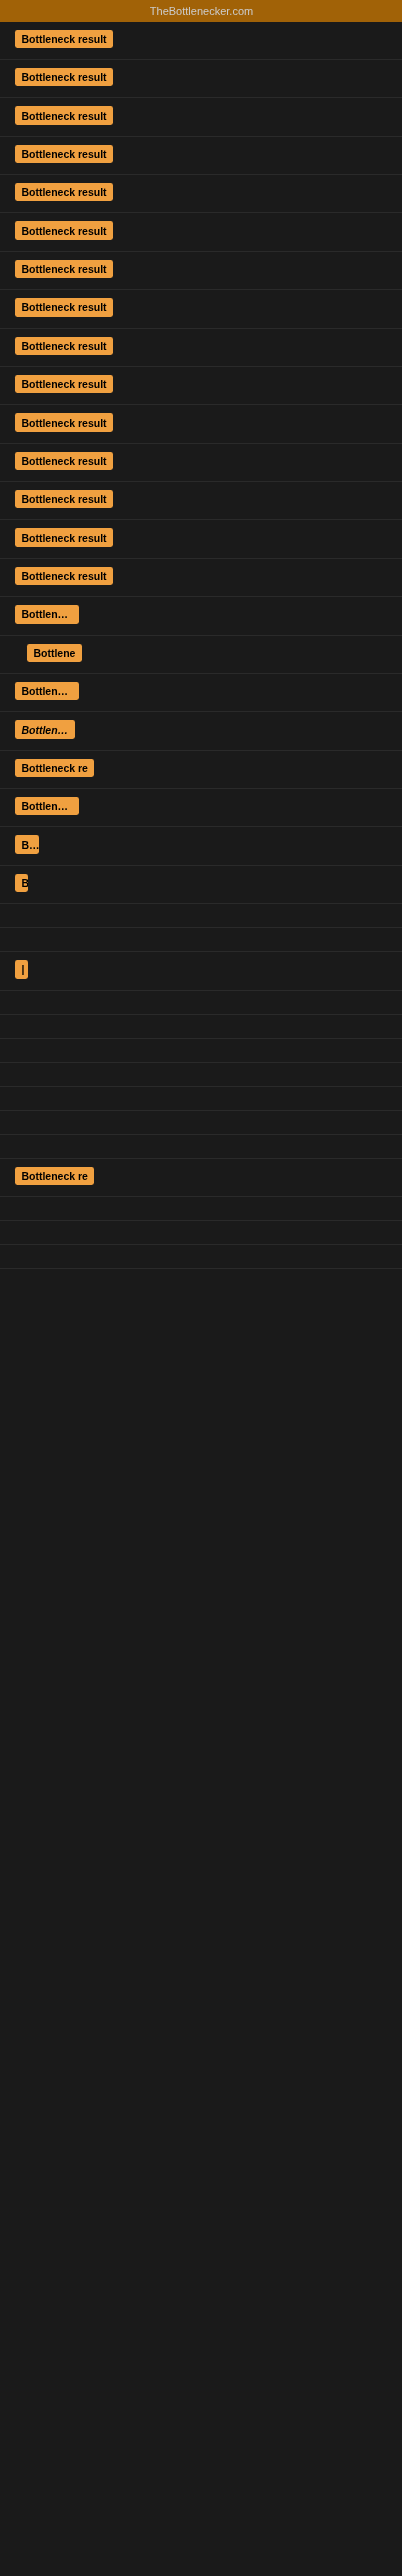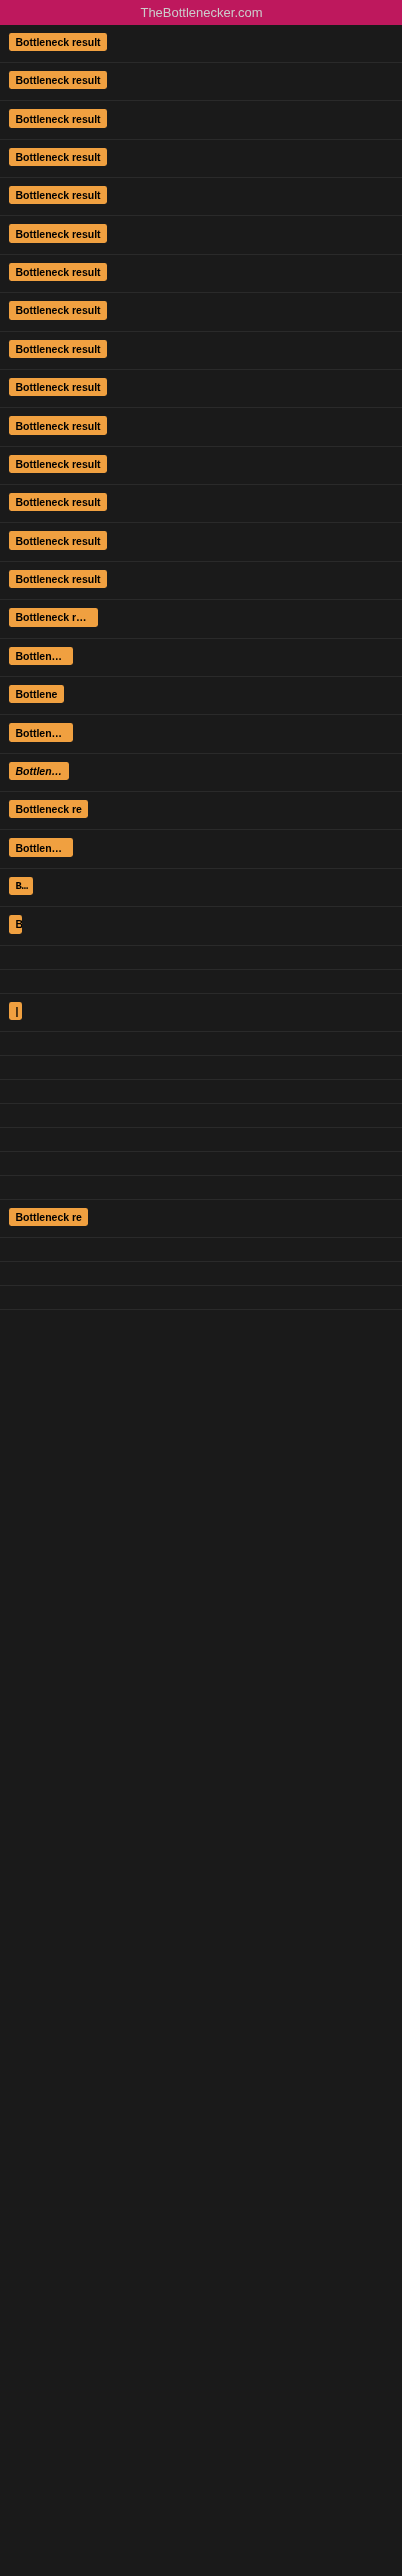"TheBottlenecker.com" .site-title { background-color: #be185d -> #a16207; font-size: 13px -> 11px }
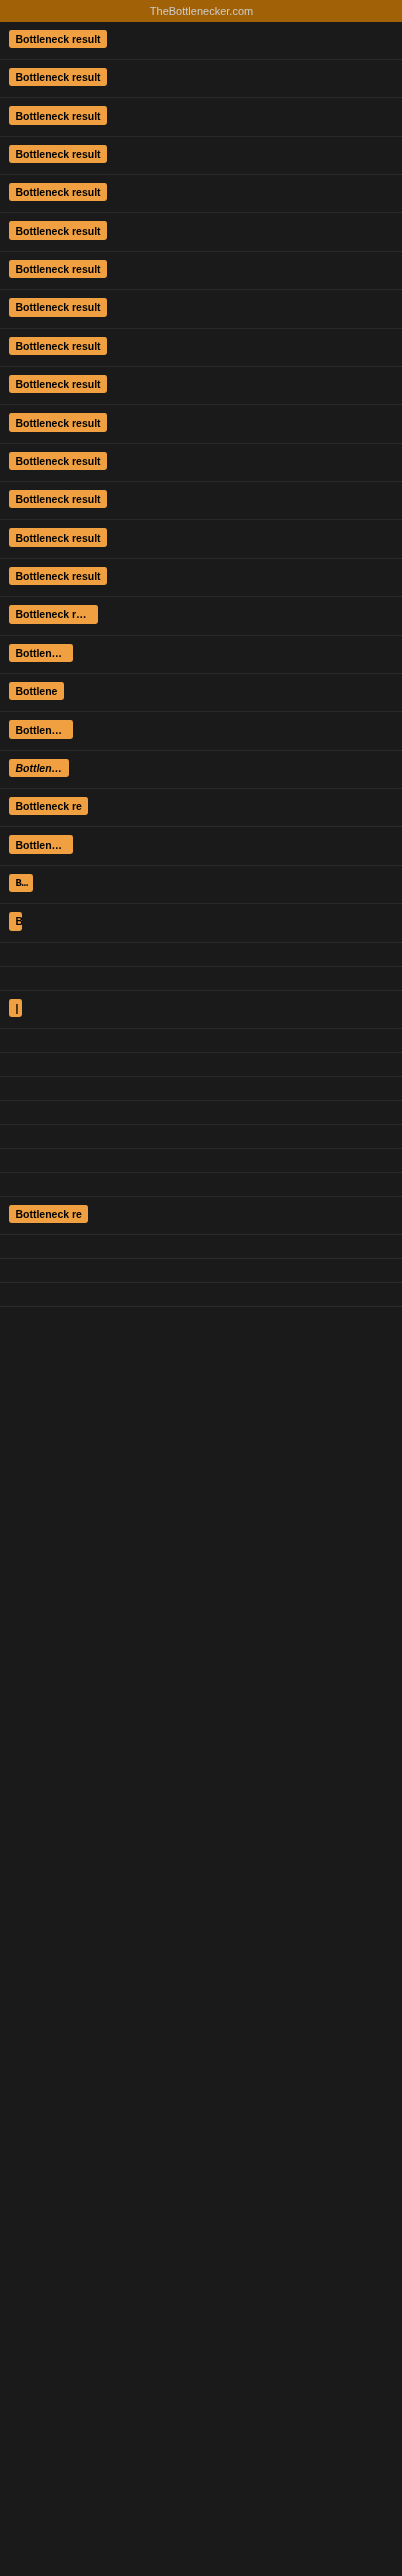"Bottleneck result" .row { padding: 8px 9px -> 8px 15px }
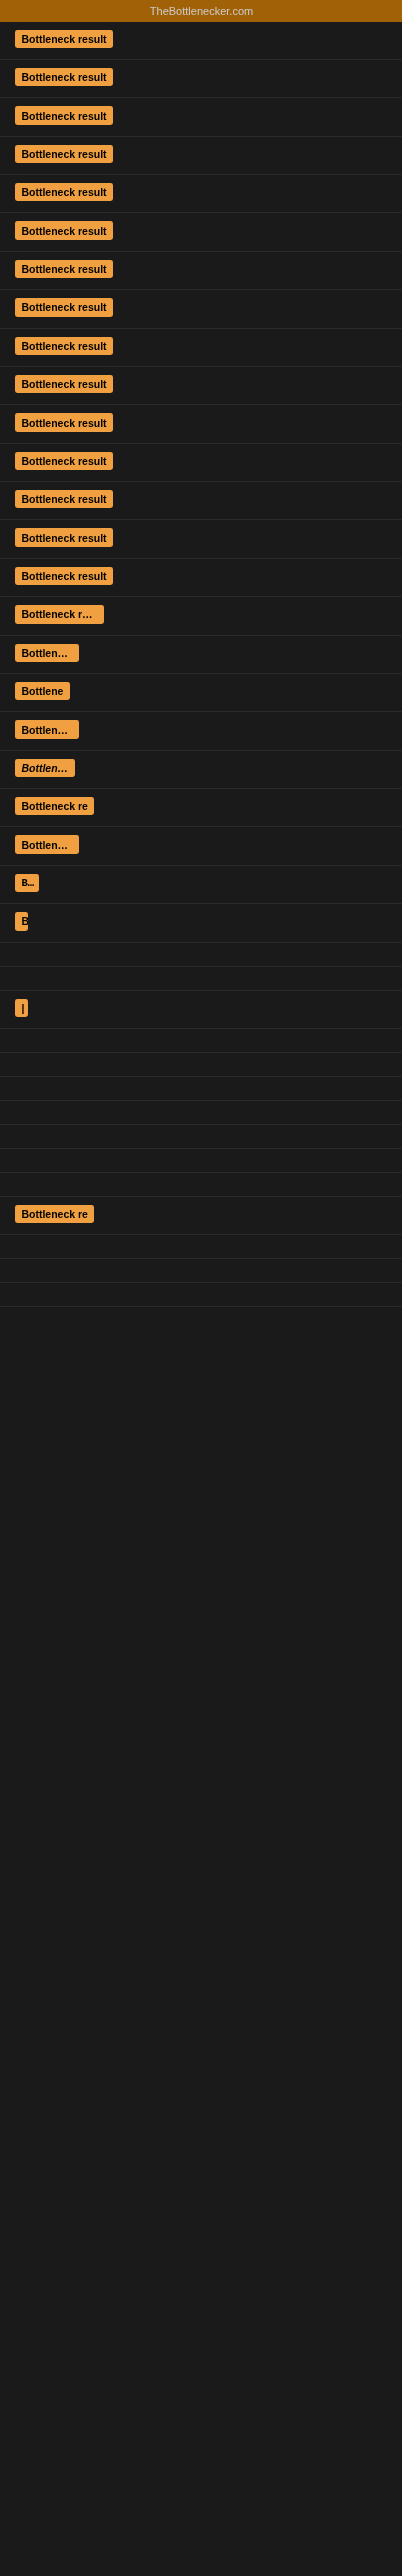"Bottleneck resu" div.row { html: <div><span>Bottleneck resu</span></div> -> none }
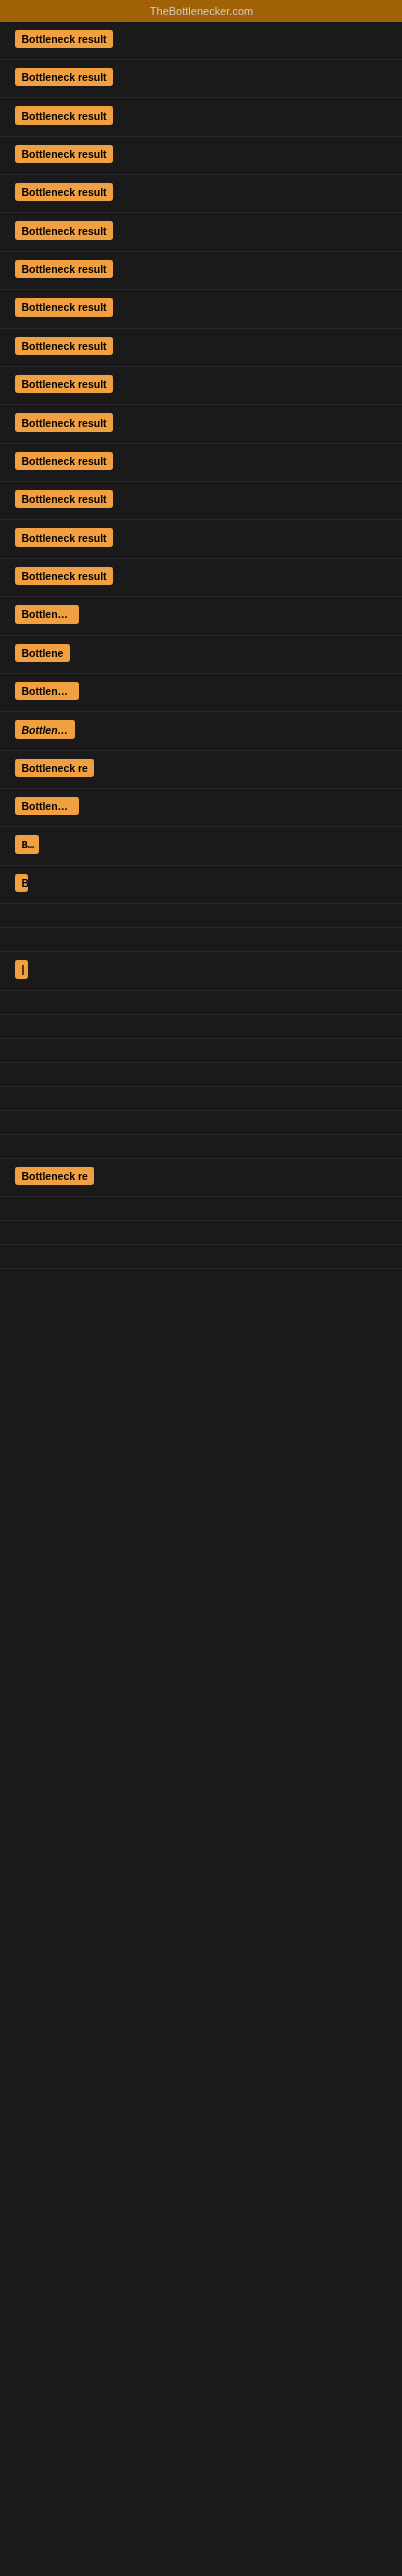"Bottlene" span.bottleneck-badge { margin-left: none -> 12px }
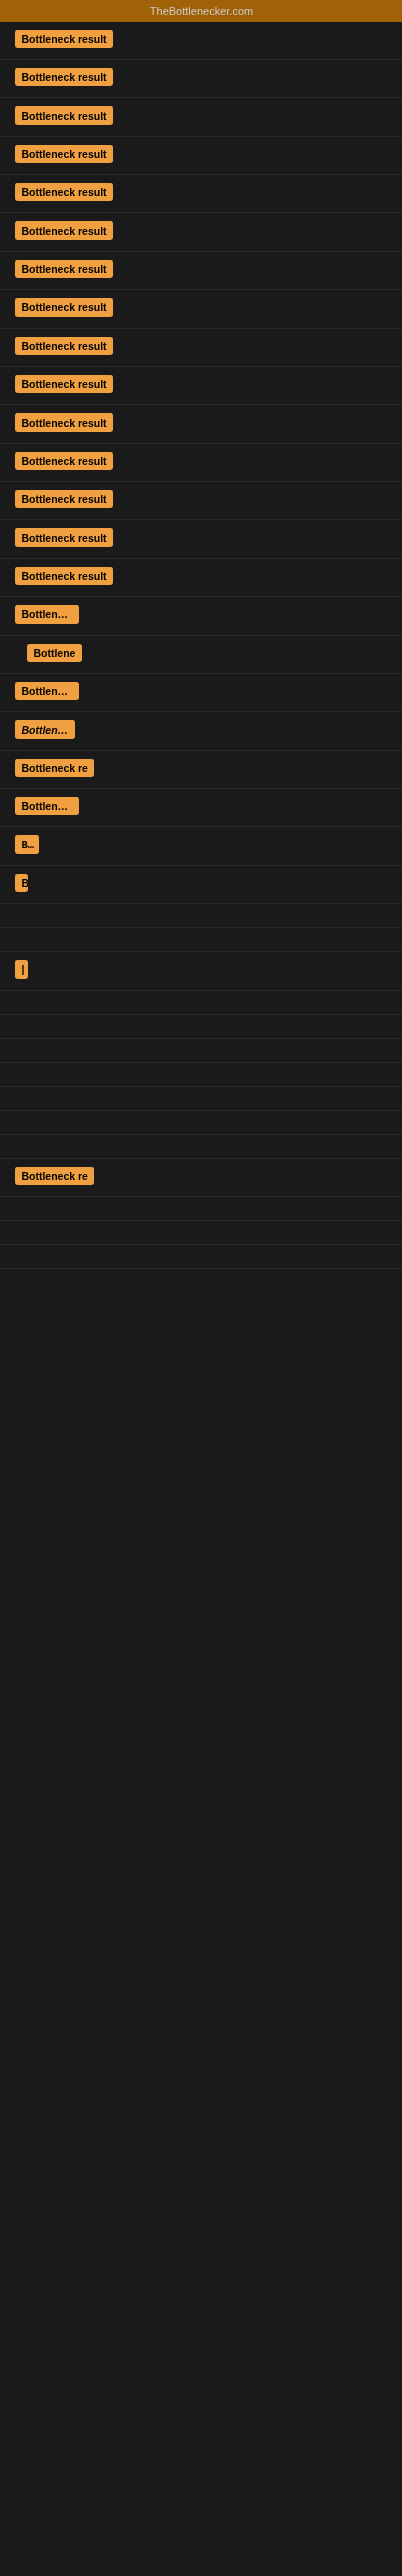"Bo" span.bottleneck-badge { font-family: Liberation Mono, monospace -> none }
